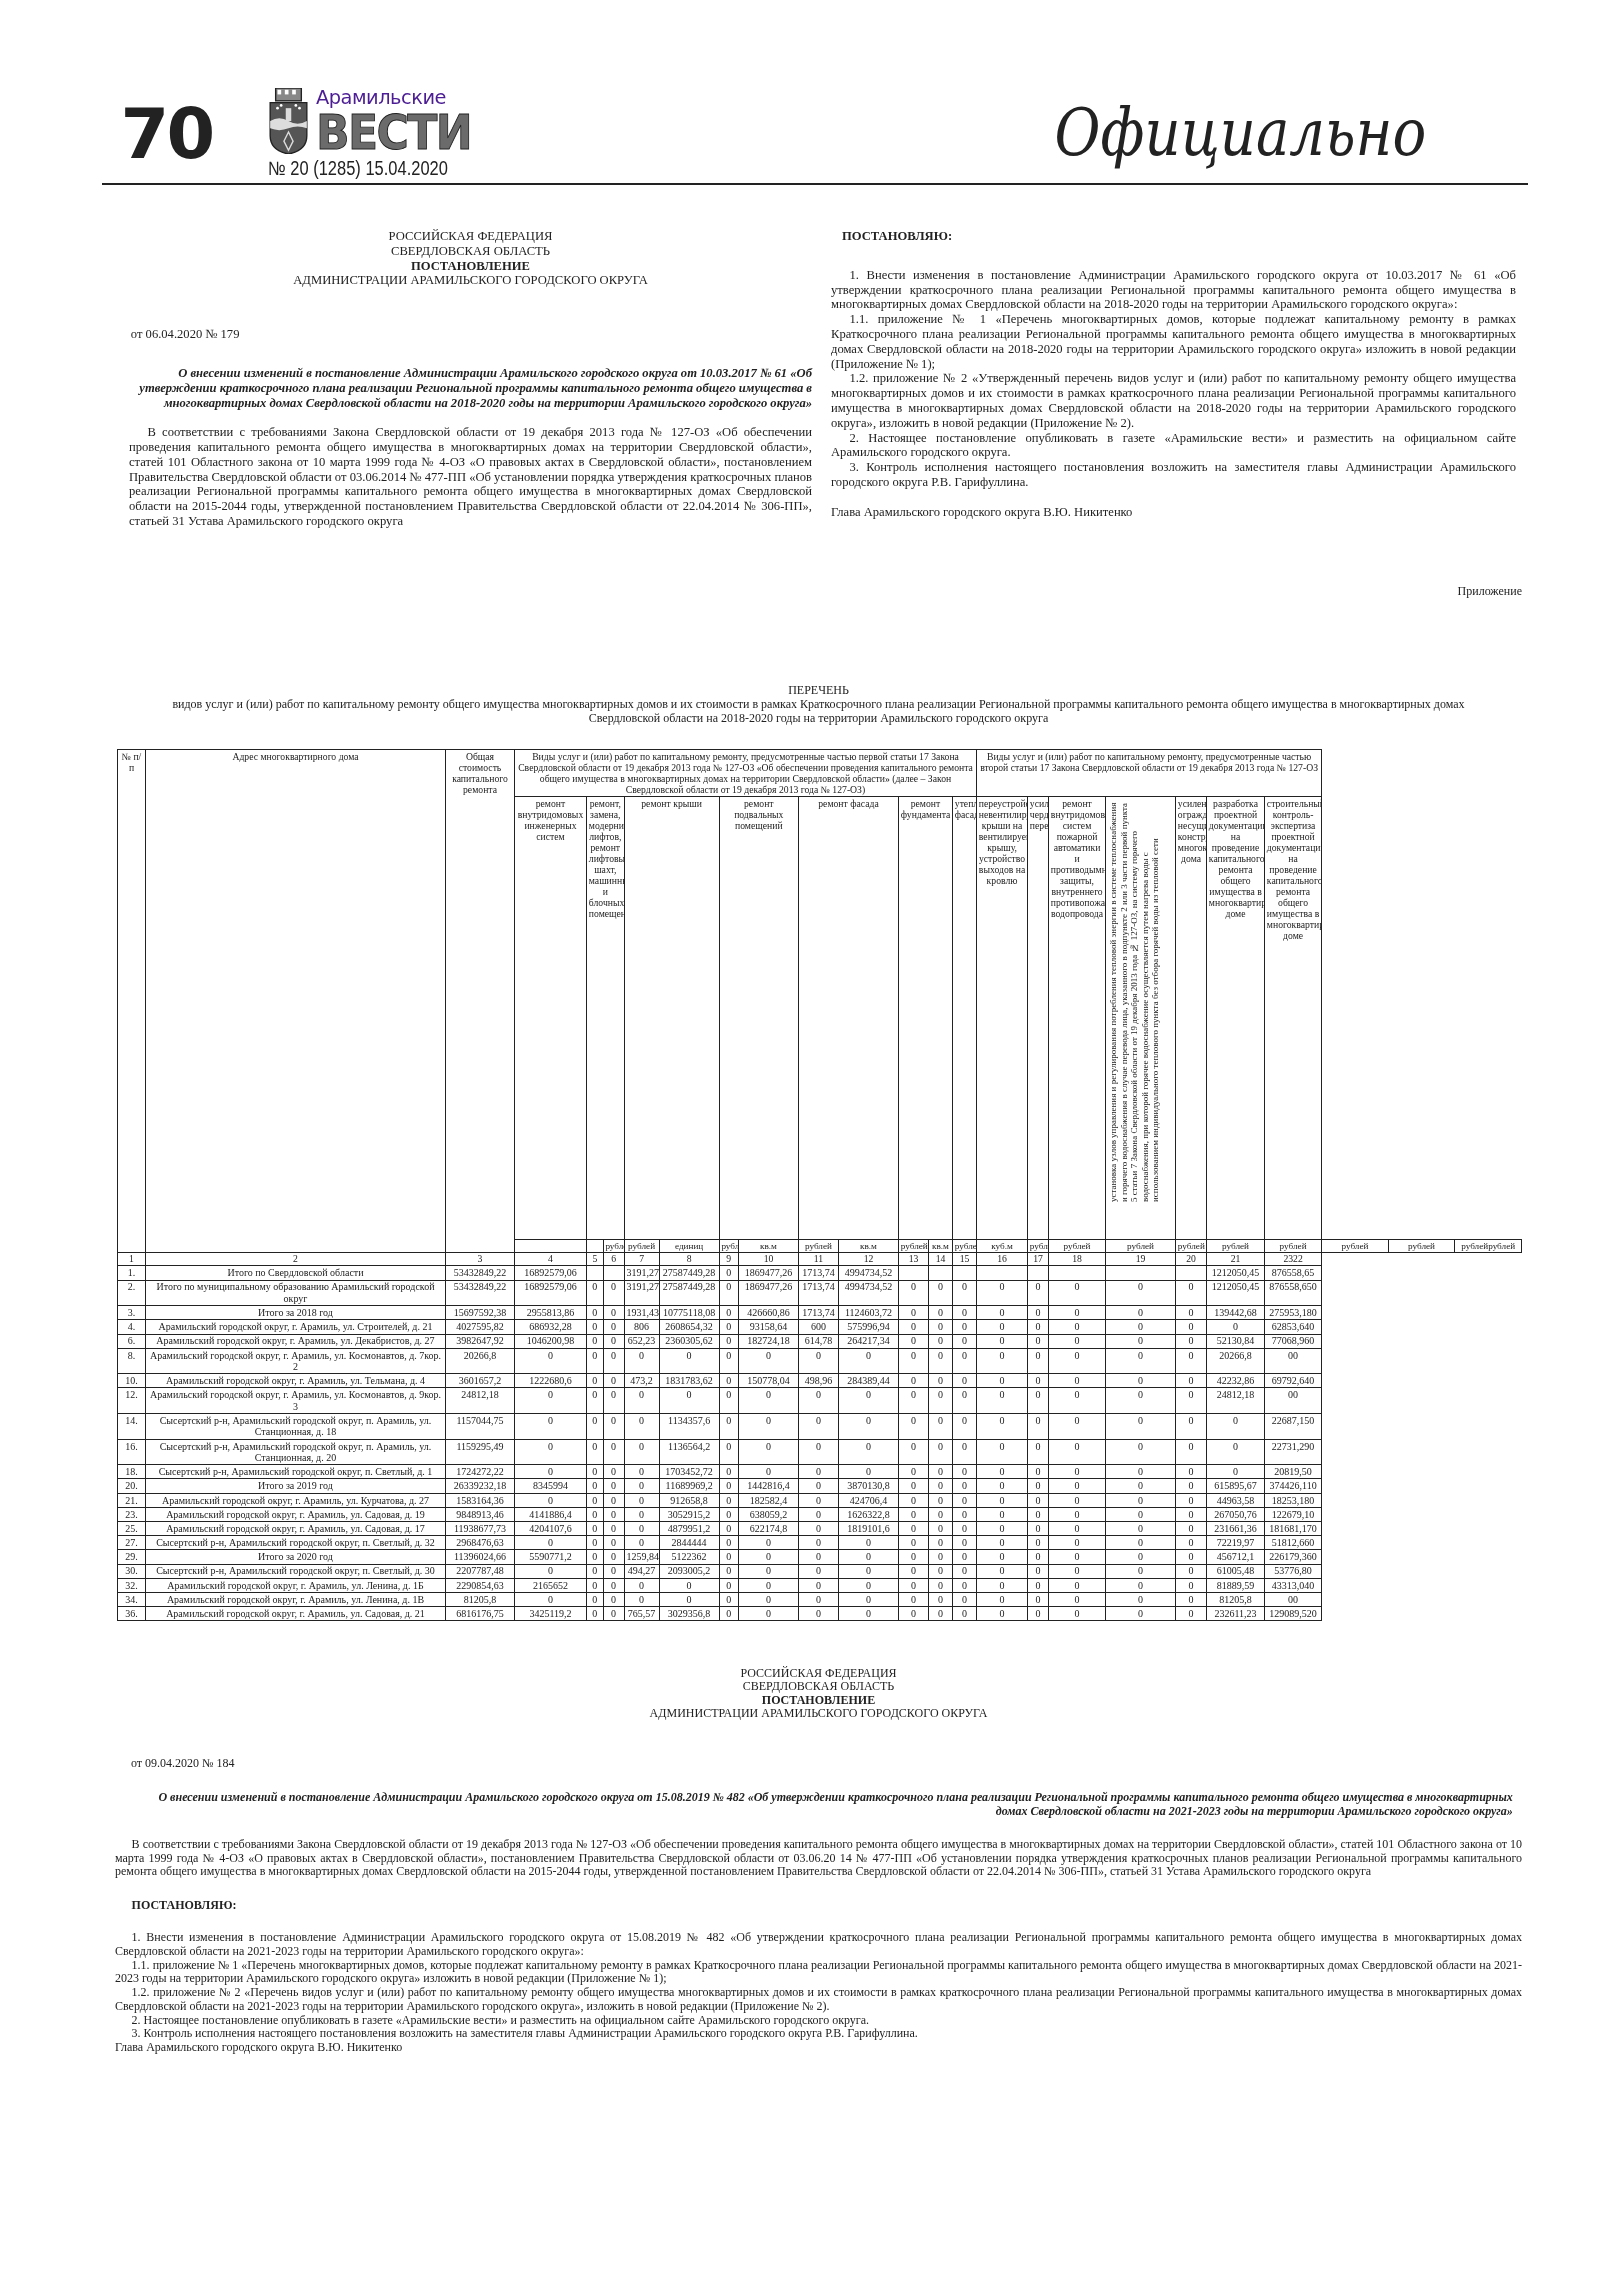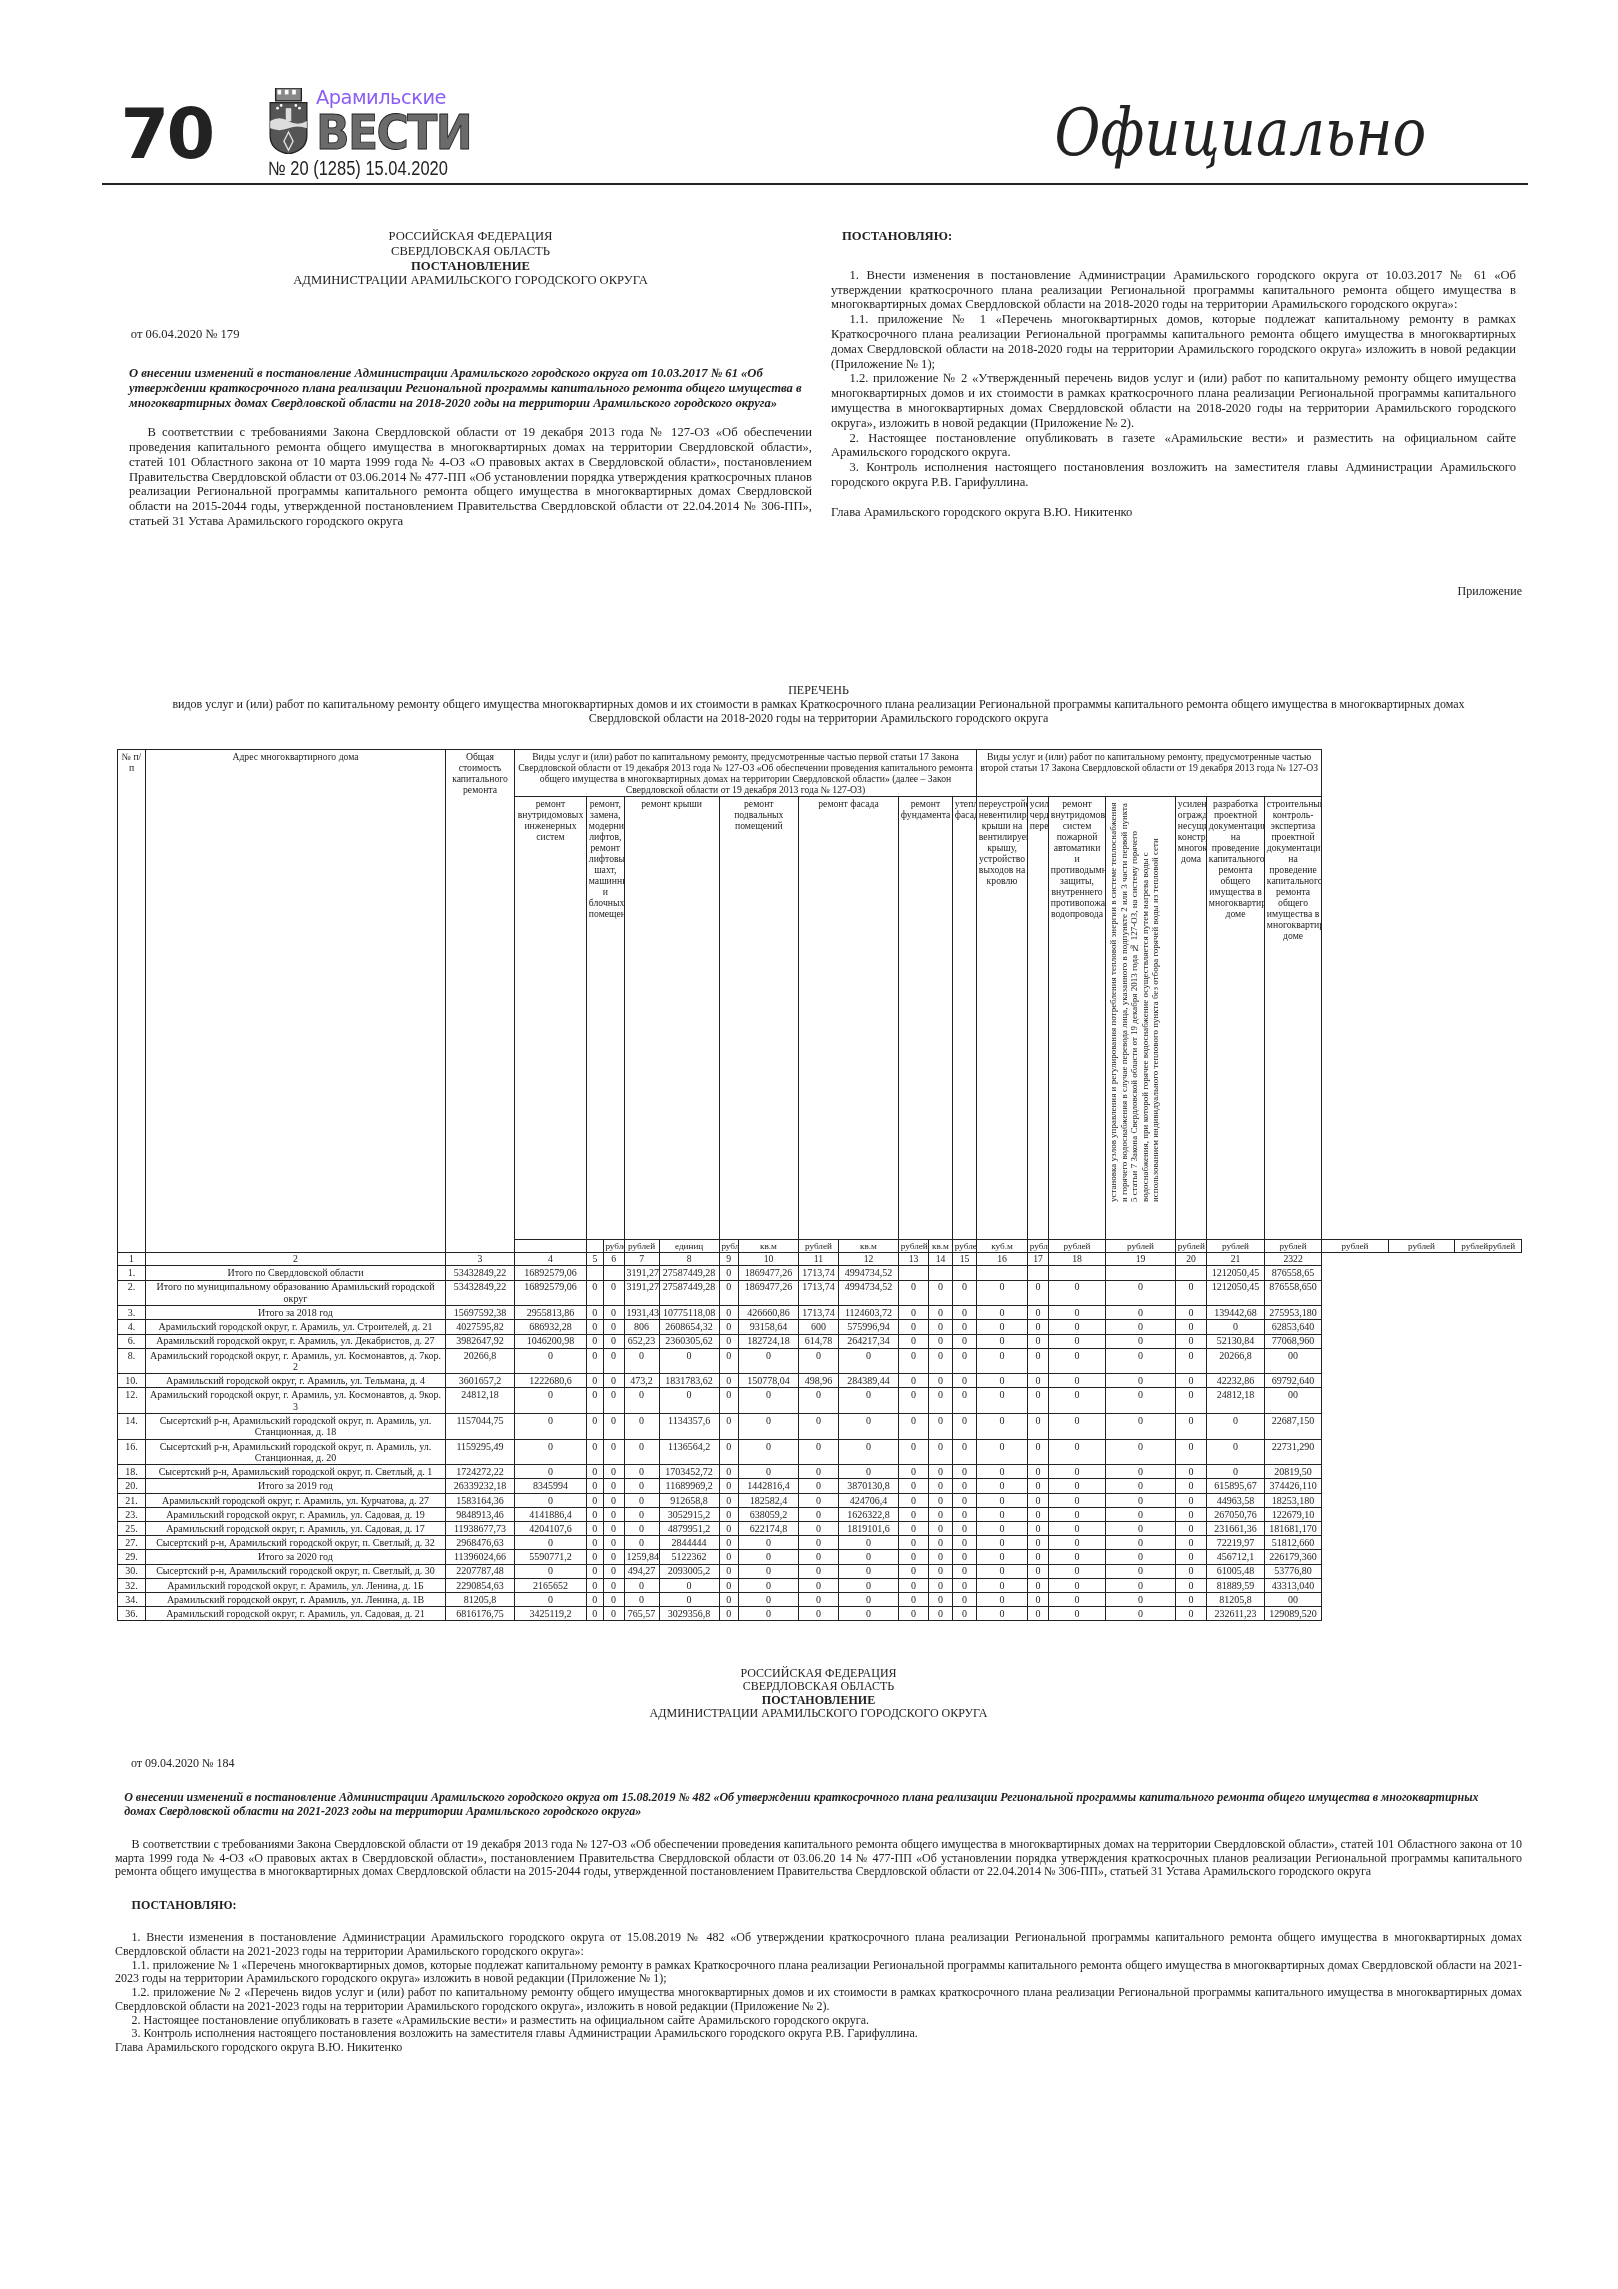"Арамильские" .brand-top { color: #8b5cf6 -> #4c1d95 }
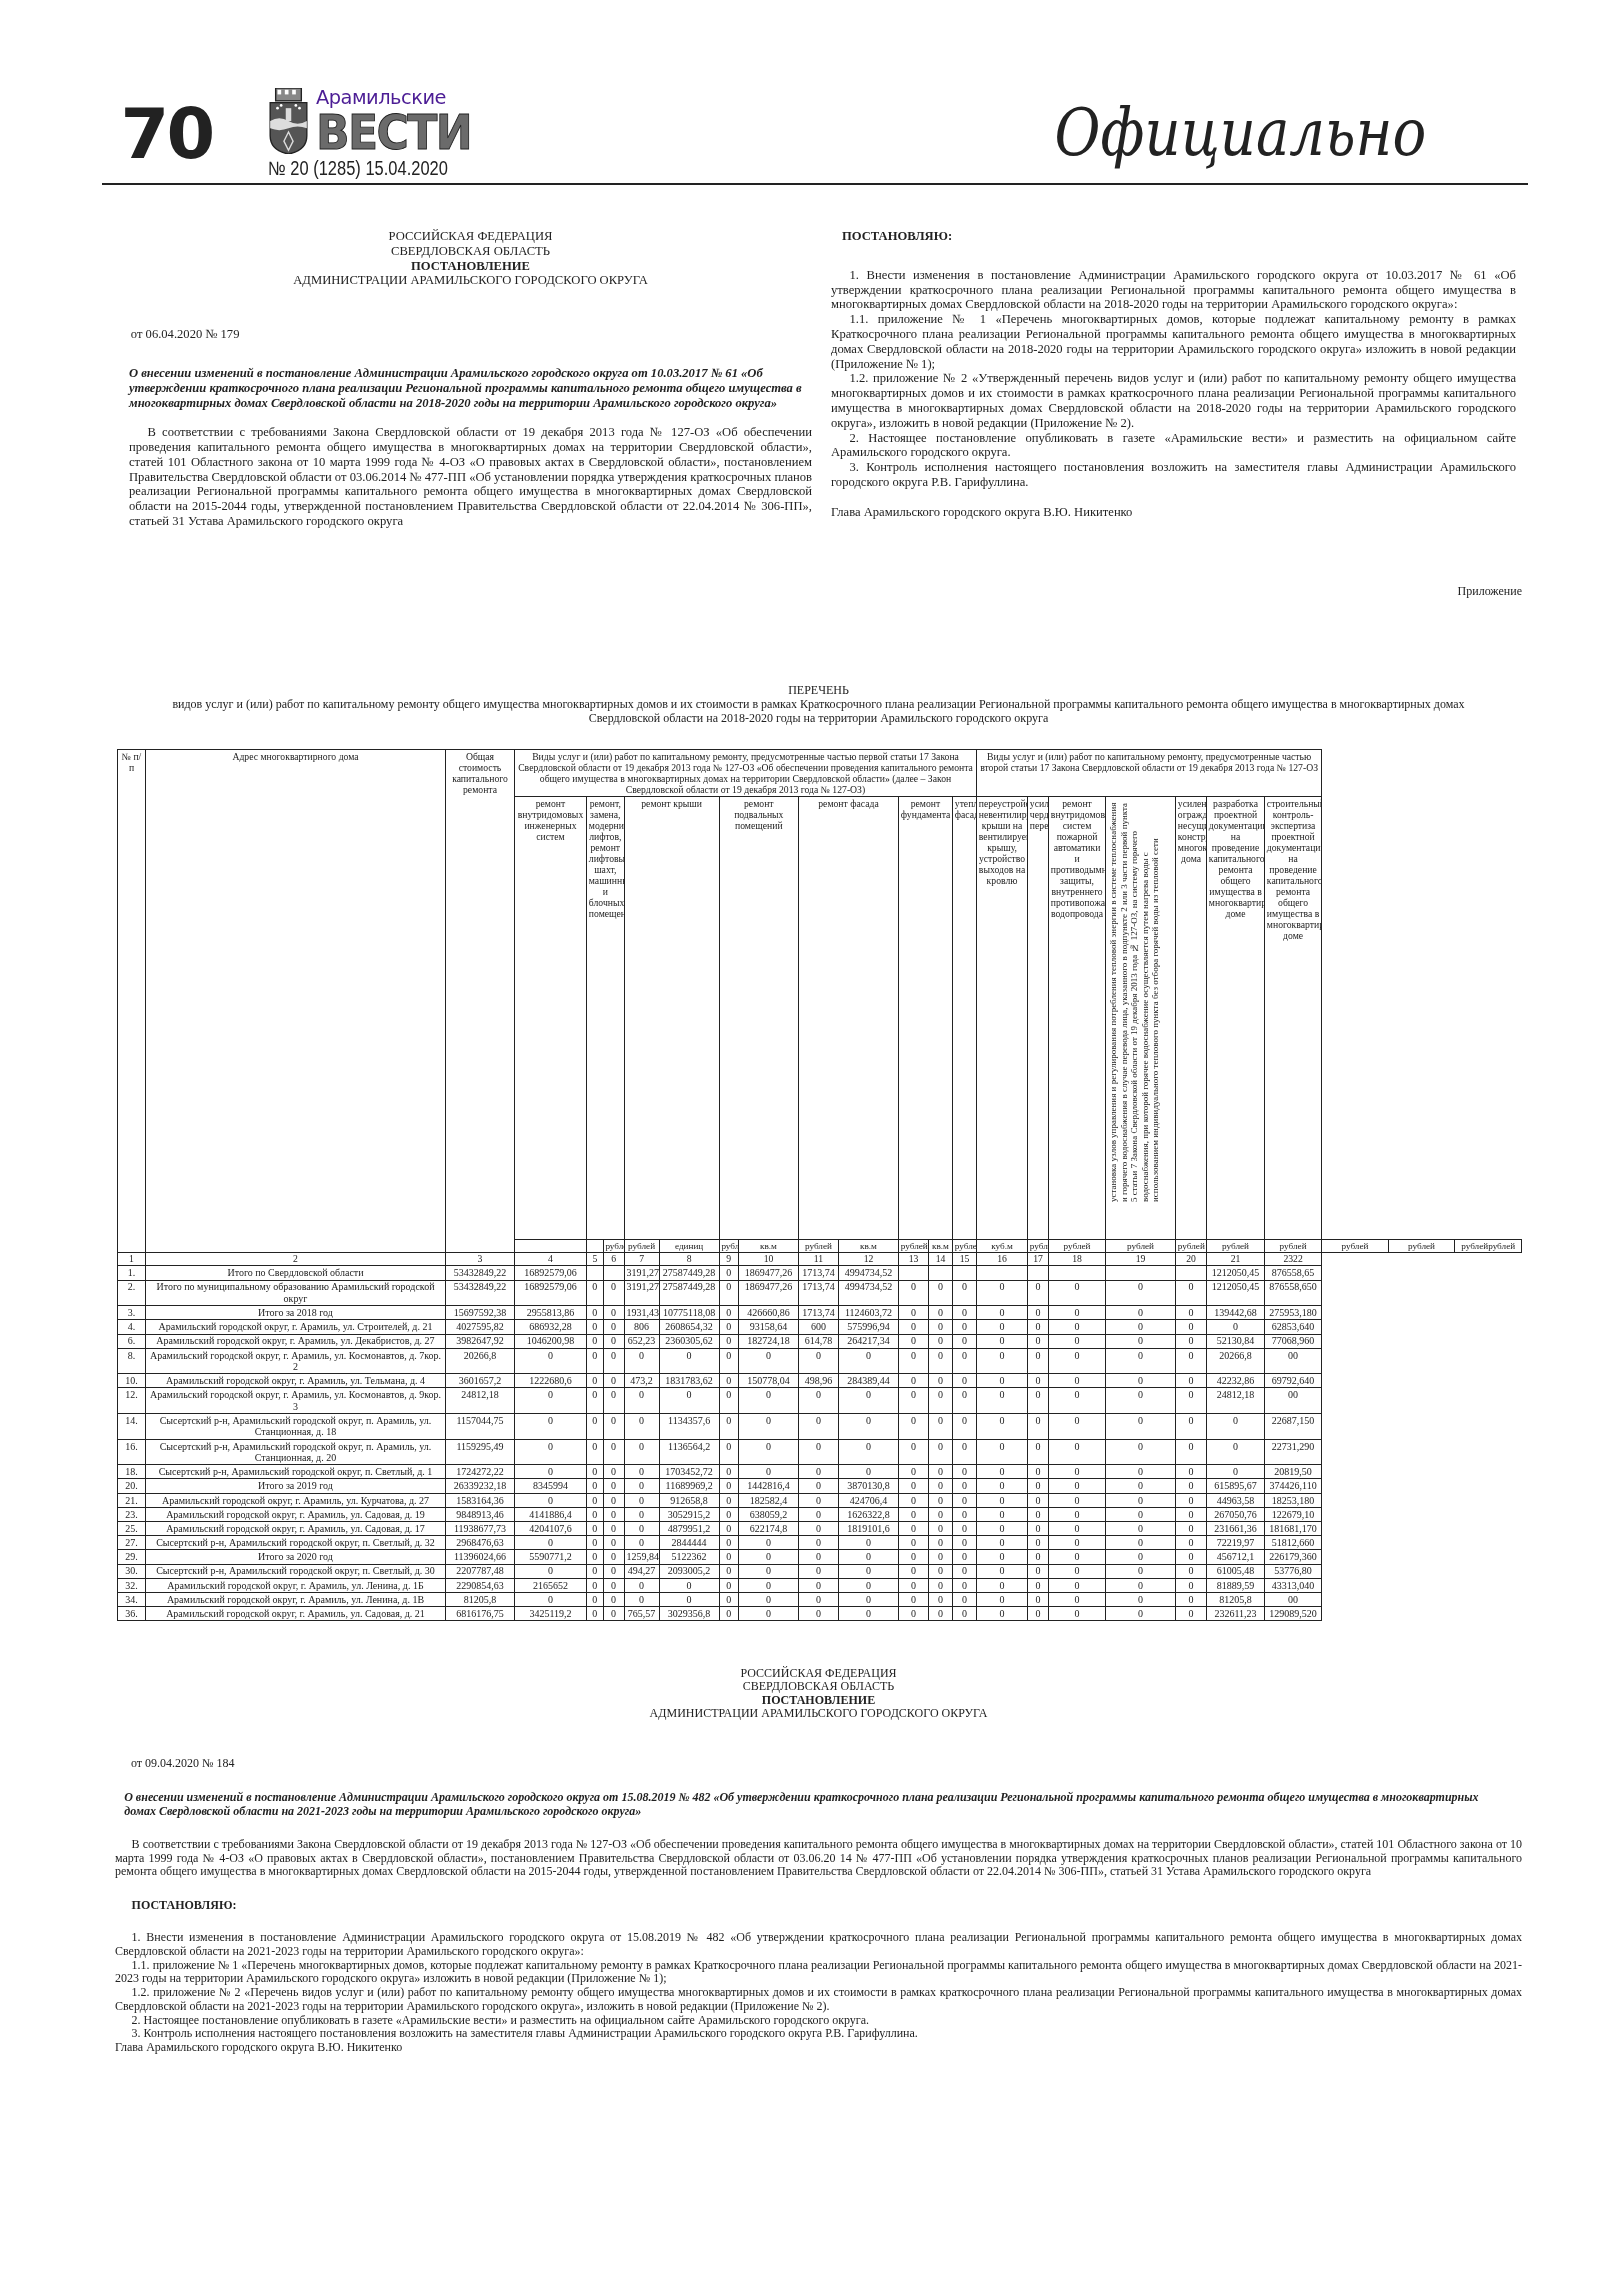"О внесении изменений в постановление" .ital-bold { text-align: left -> right }
